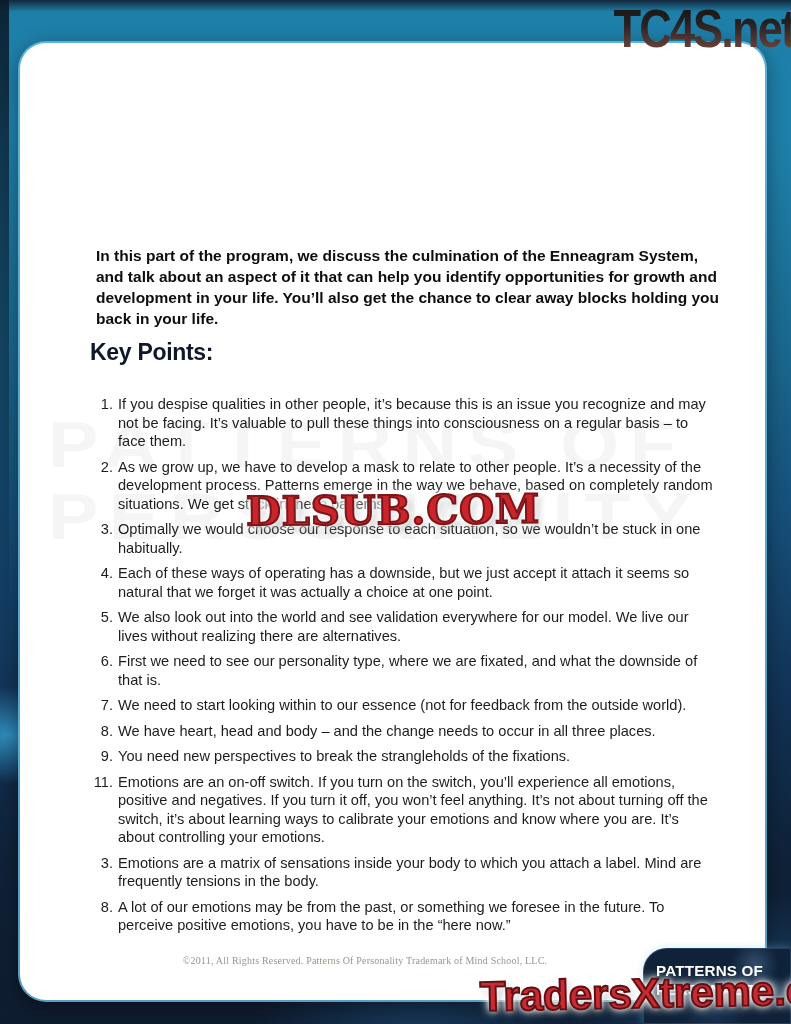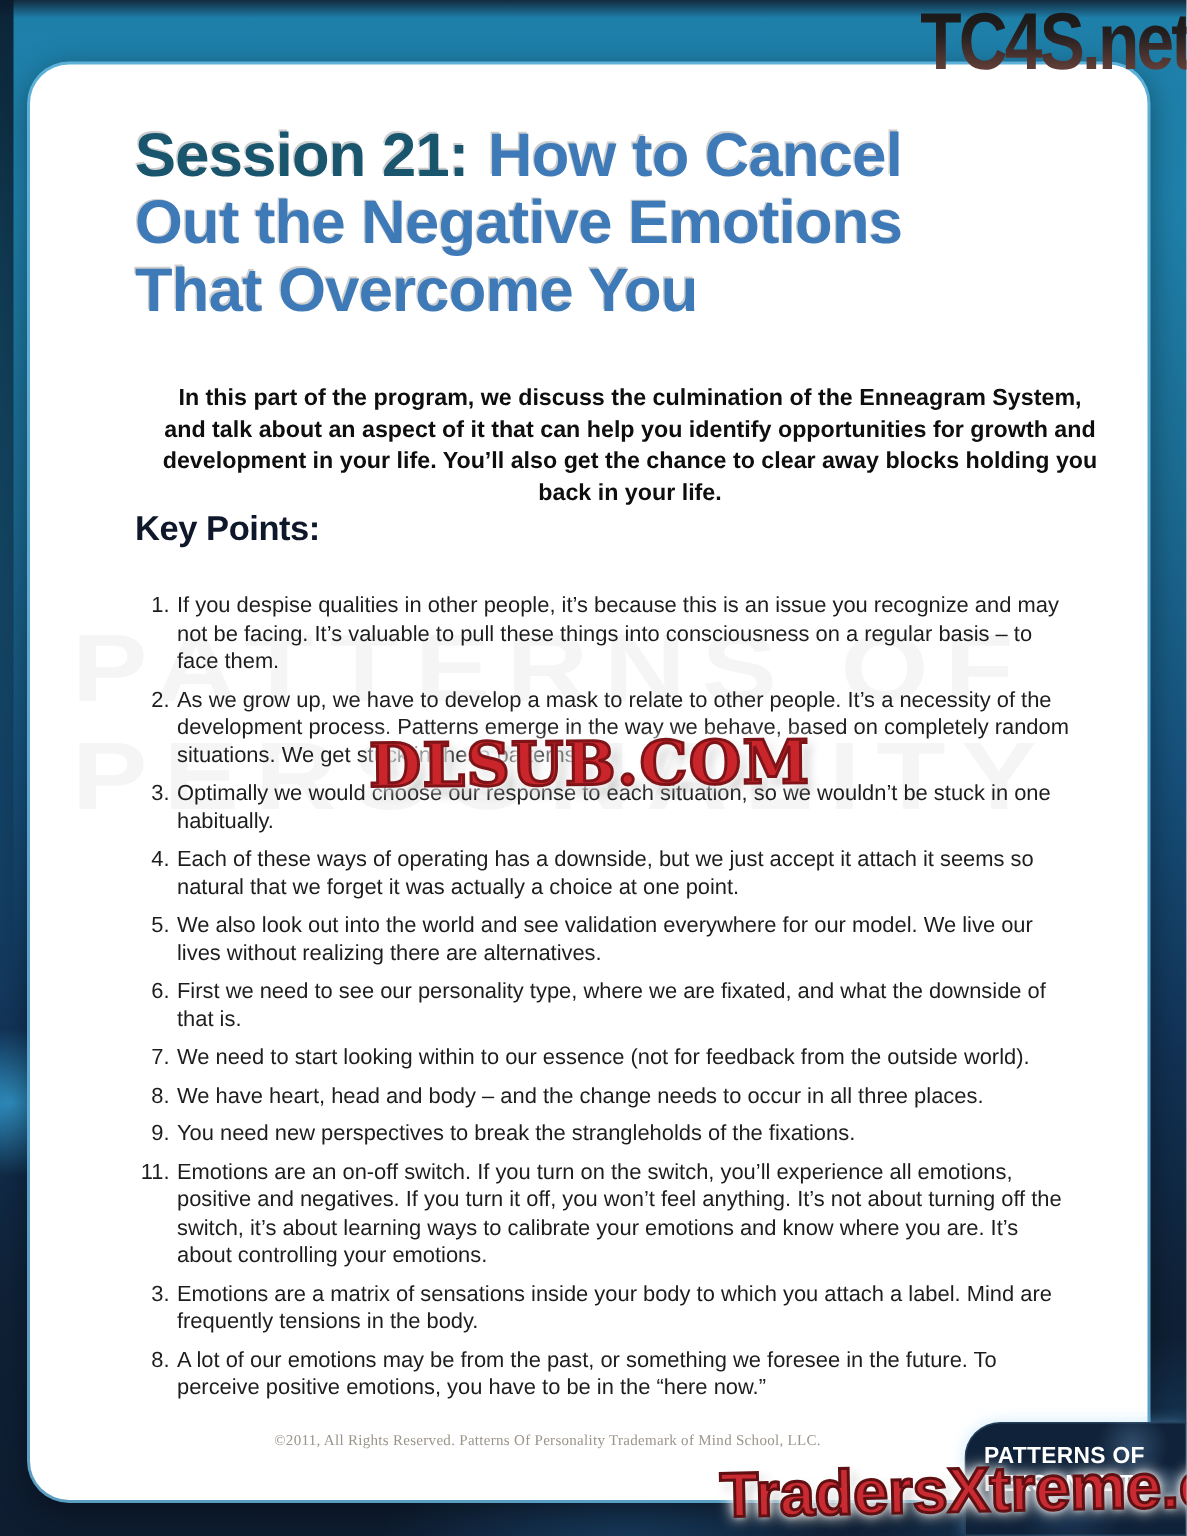"Session 21: How to Cancel" h1.title { html: <h1> <span>Session 21:</span><span></span><span>How to Cancel</span><br> <span>Out the Negative Emotions</span><br> <span>That Overcome You</span> </h1> -> none }
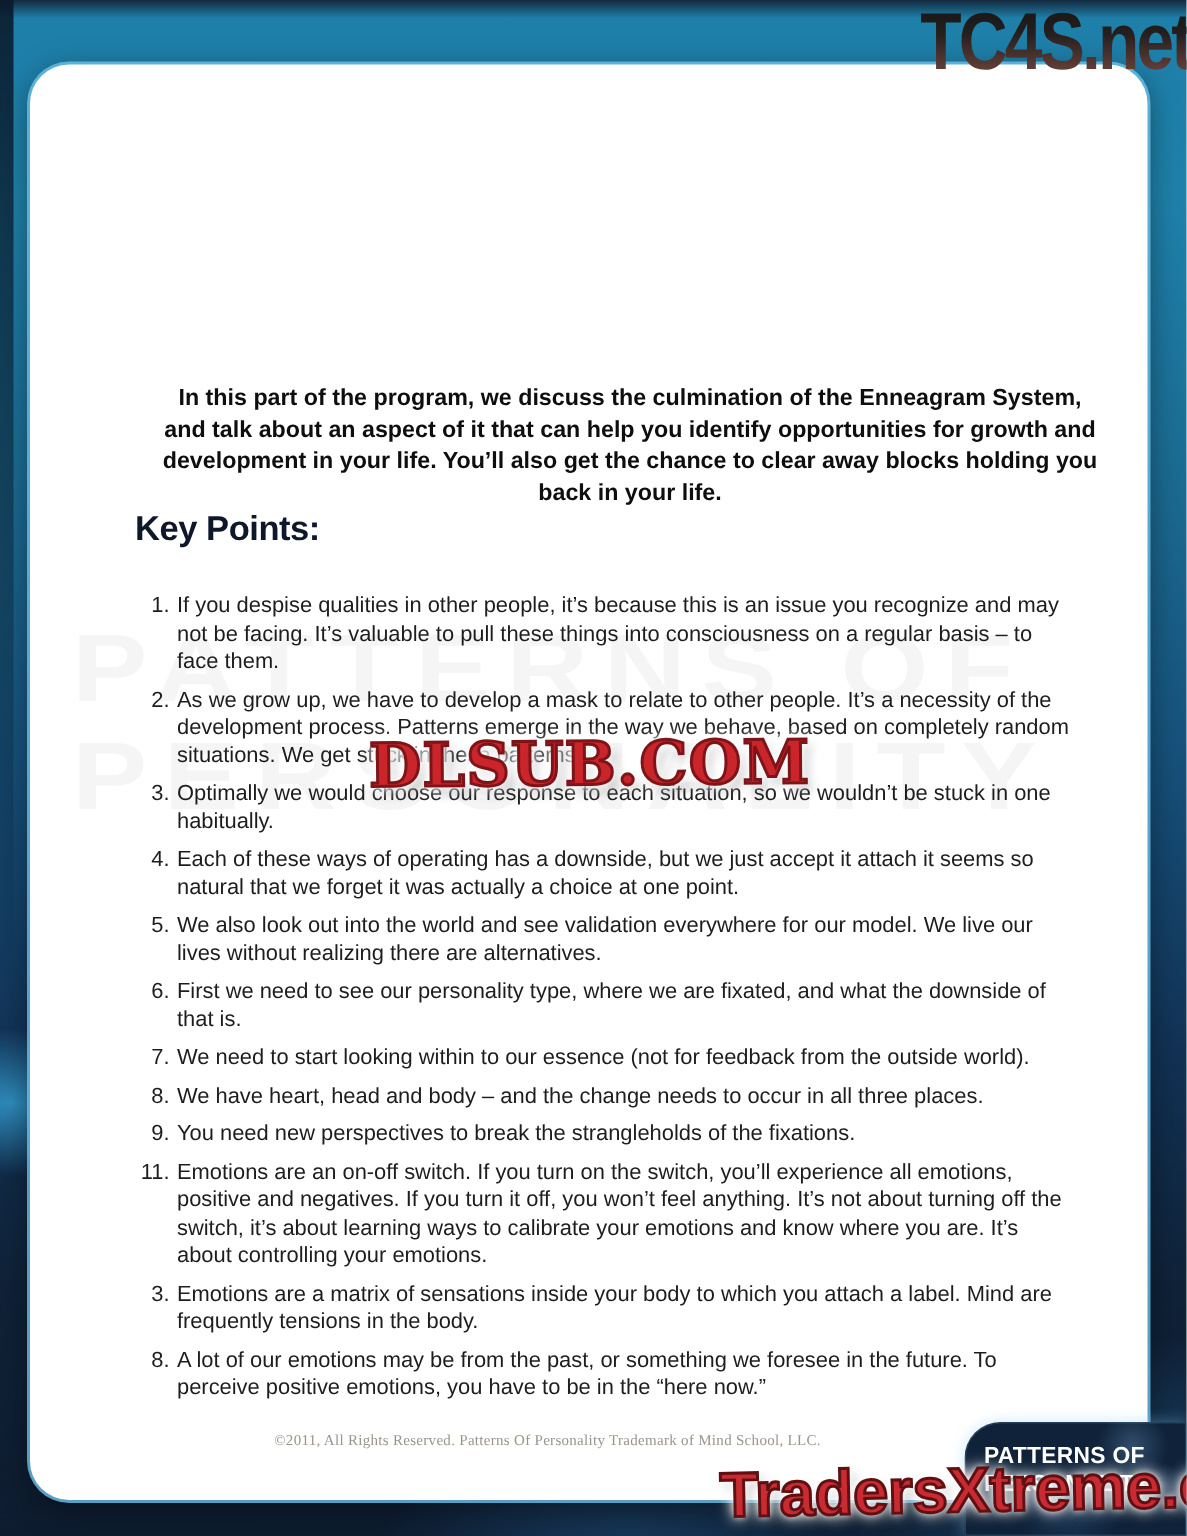"In this part of the" p.intro { margin: 16px -> 6px; text-align: center -> none }
